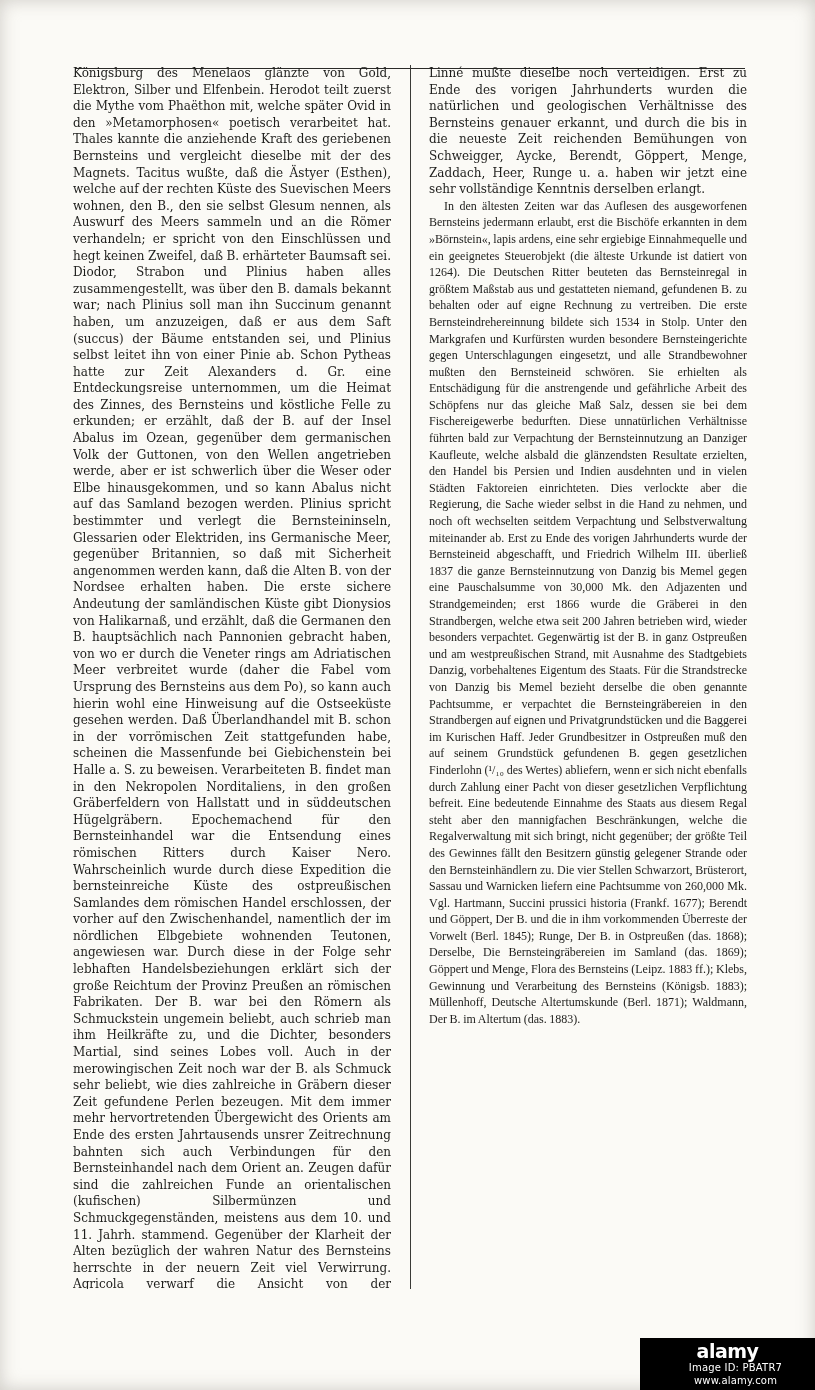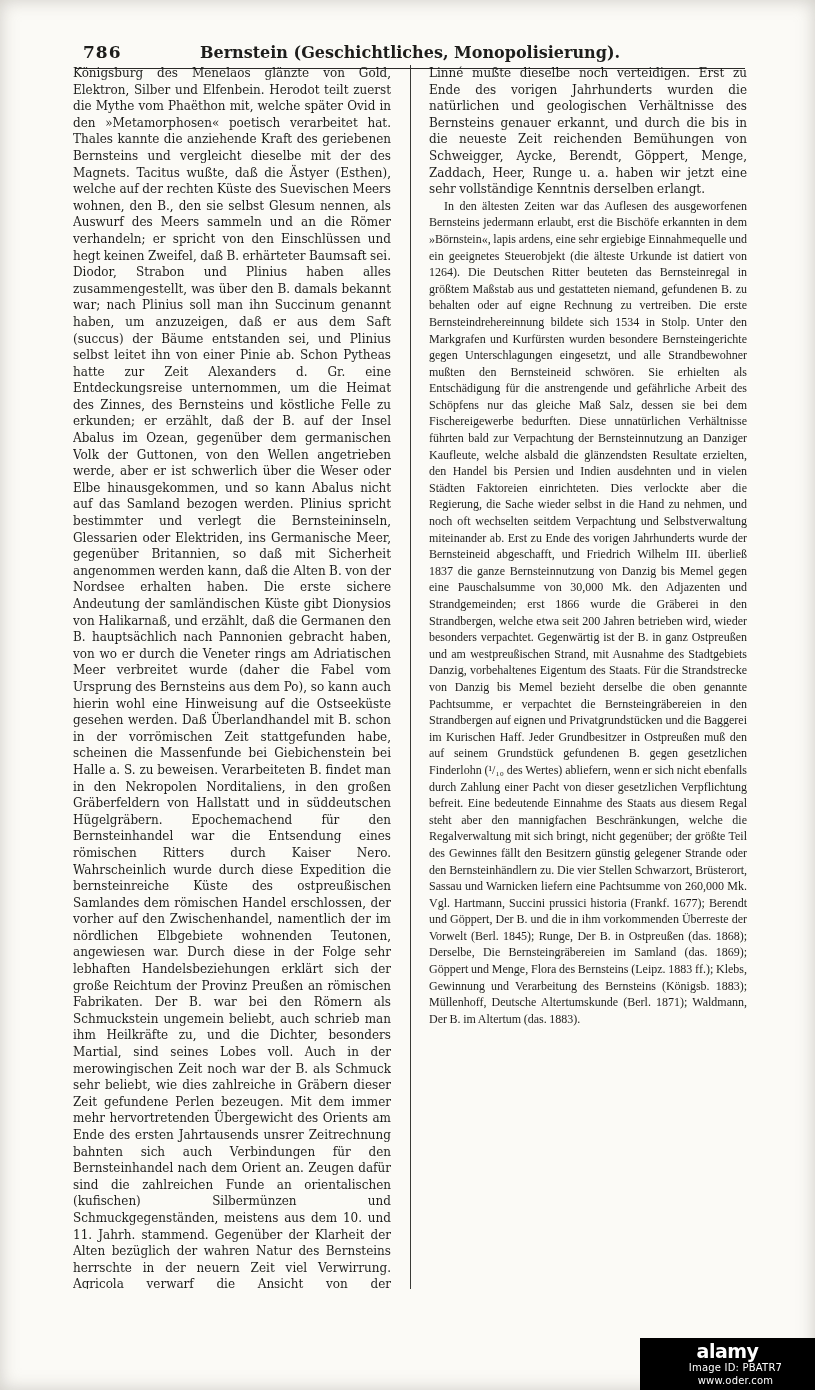"786" div.header-row { html: <div> <span>786</span> <span>Bernstein (Geschichtliches, Monopolisierung).</span> </div> -> none }
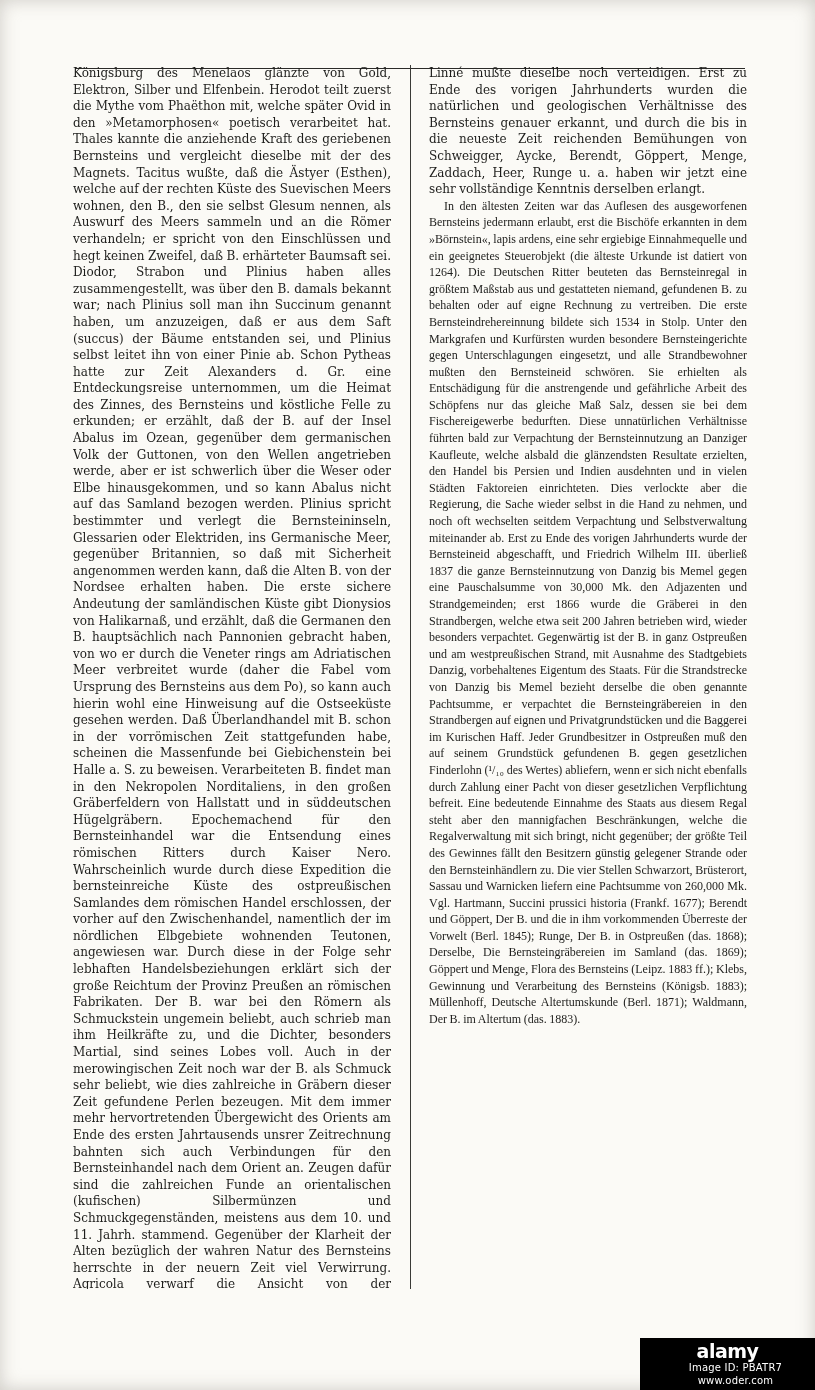"www.oder.com" span.wm-line { text: www.oder.com -> www.alamy.com }
